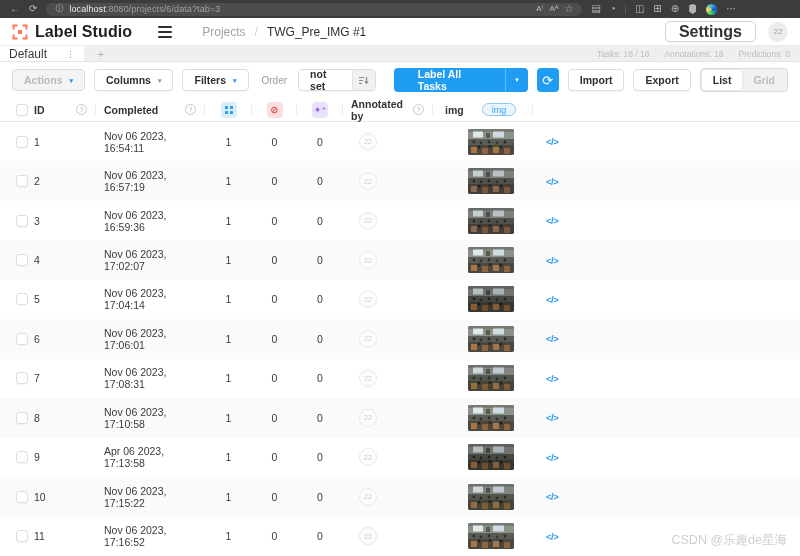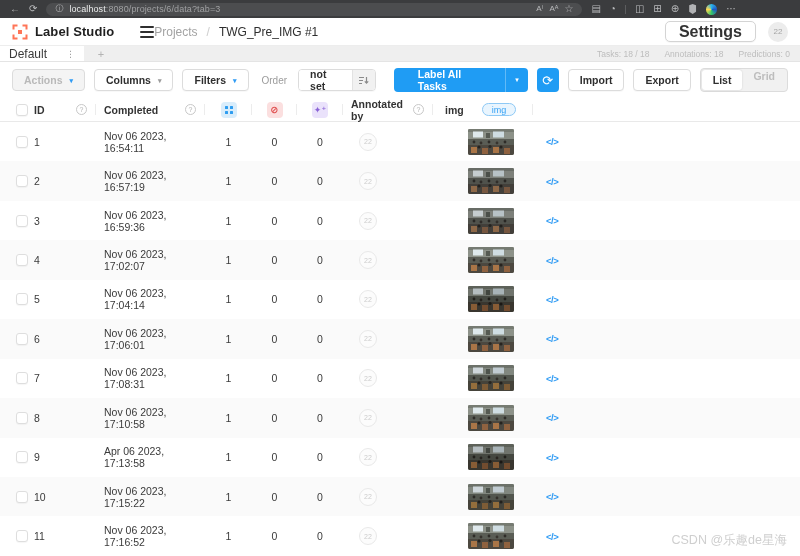"Label Studio" .brand-name { font-size: 13px -> 16px }
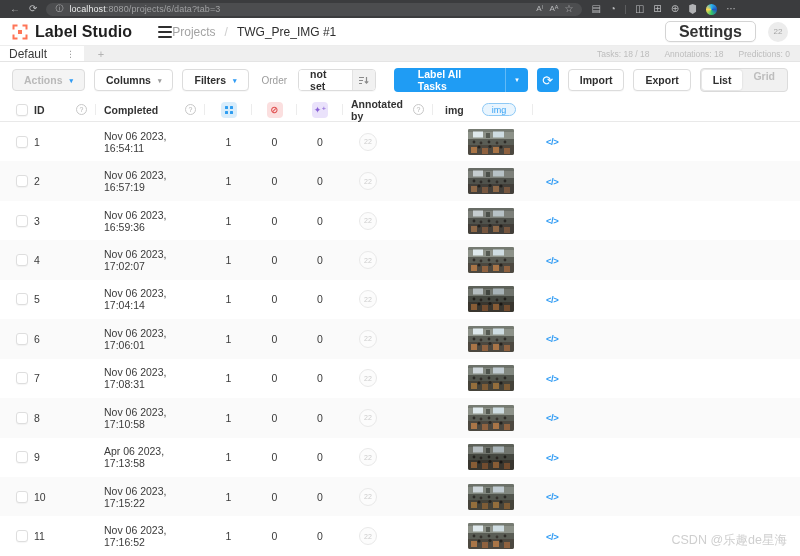"Projects" .crumbs { margin-left: none -> 30px }
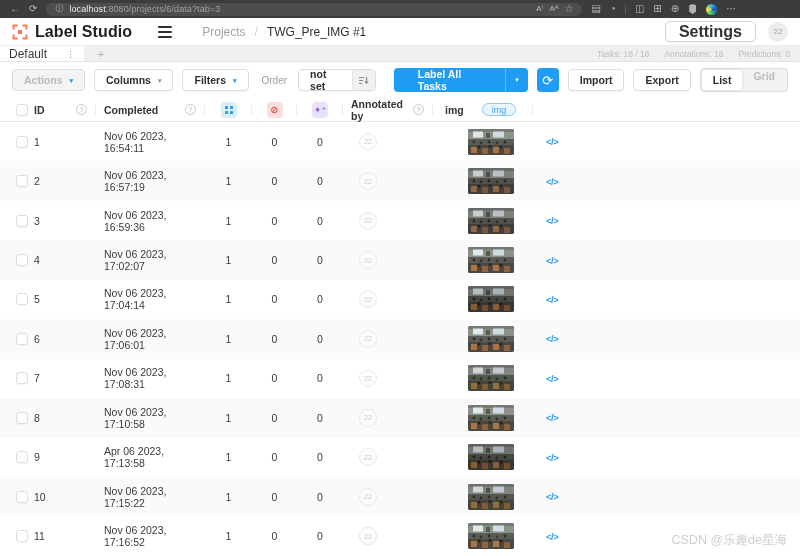"List" .seg { align-items: none -> center }
